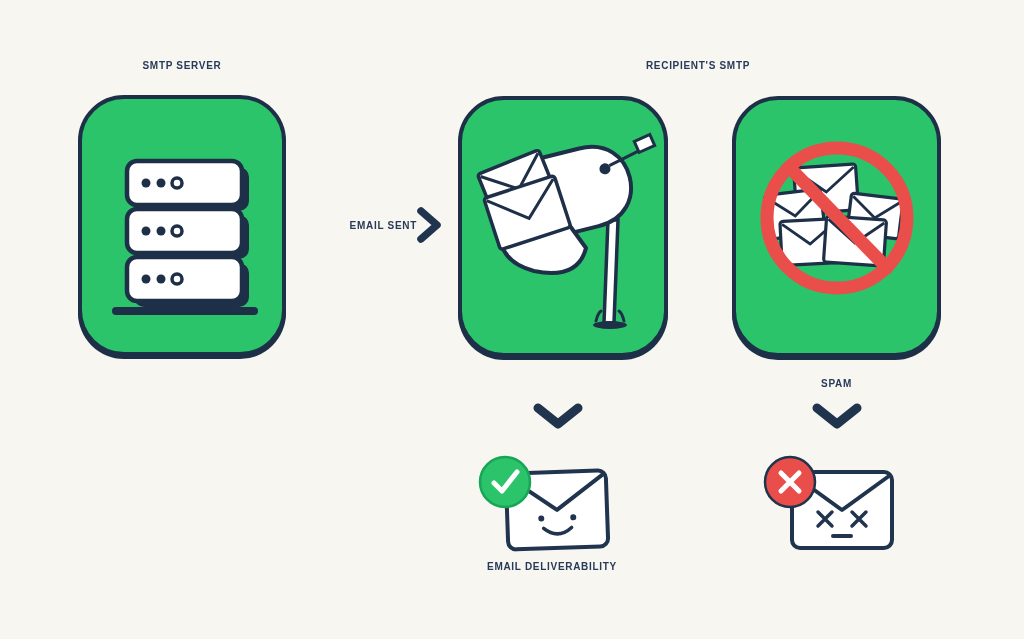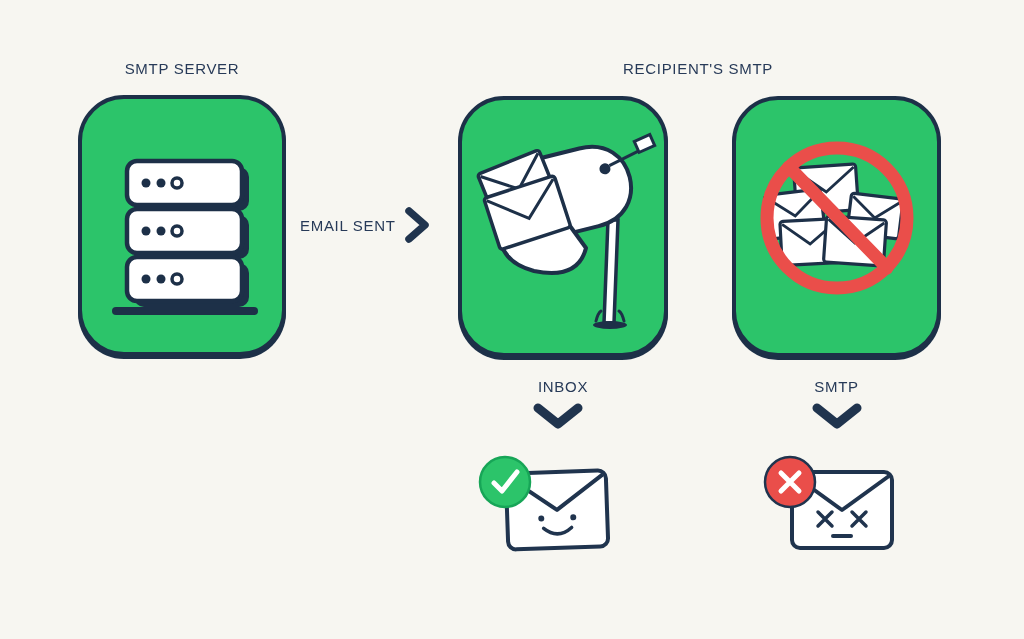"SMTP SERVER" .lbl { font-size: 15px -> 10px; font-weight: 400 -> 700 }
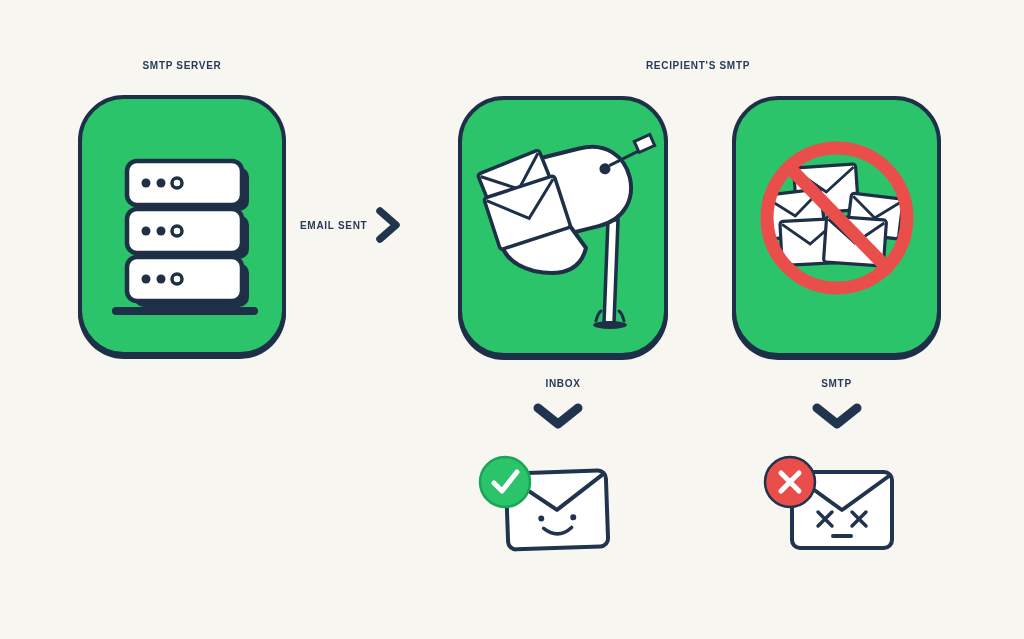"EMAIL SENT" .sent-group { gap: 9px -> none; justify-content: none -> flex-end }
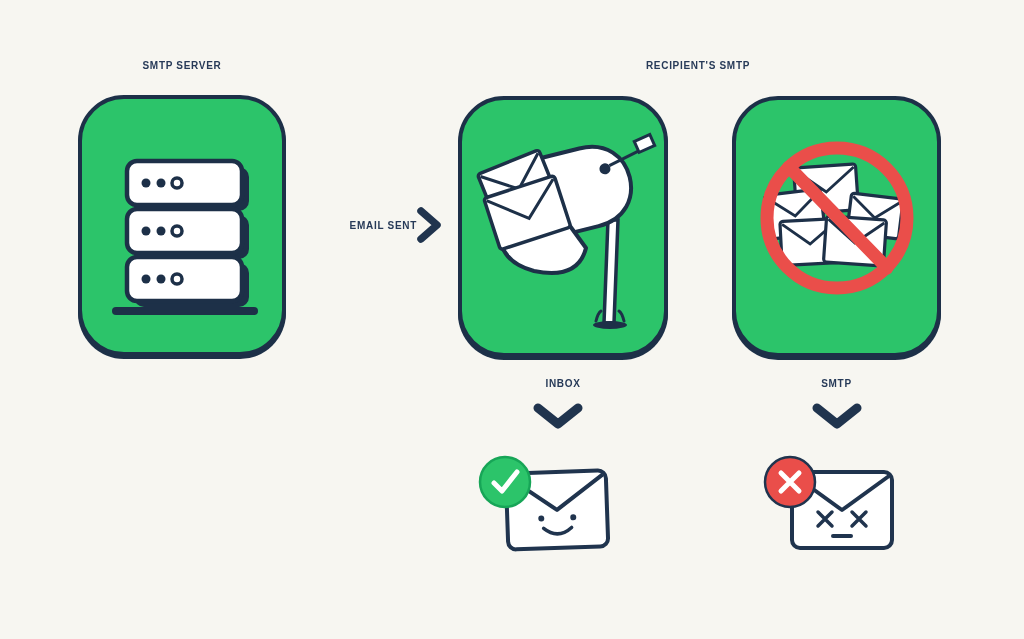"INBOX" div.lbl { html: <div>INBOX</div> -> none }
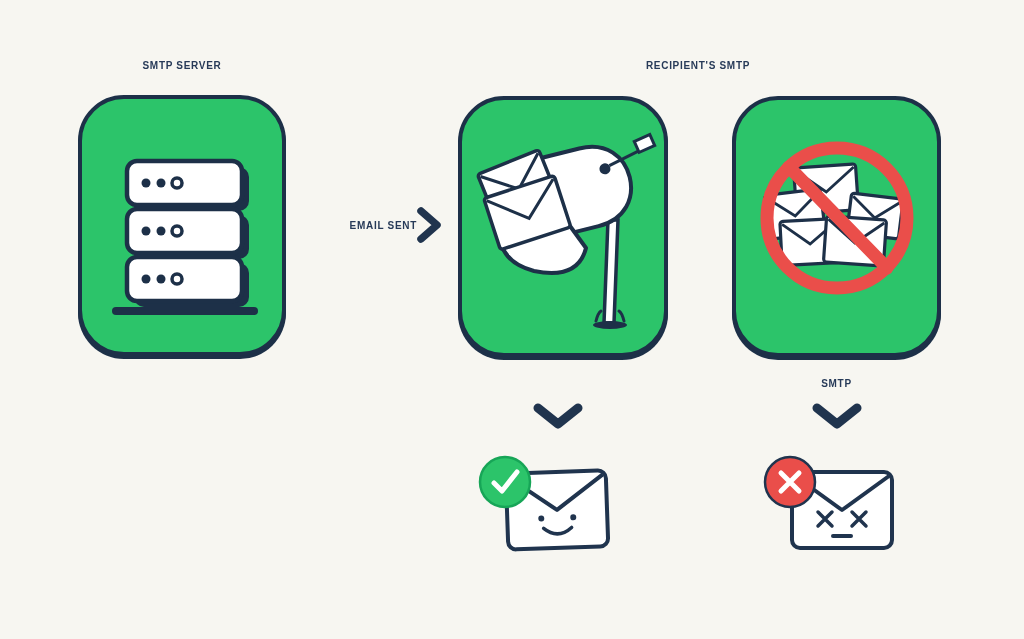"SMTP" div.lbl { text: SMTP -> SPAM }
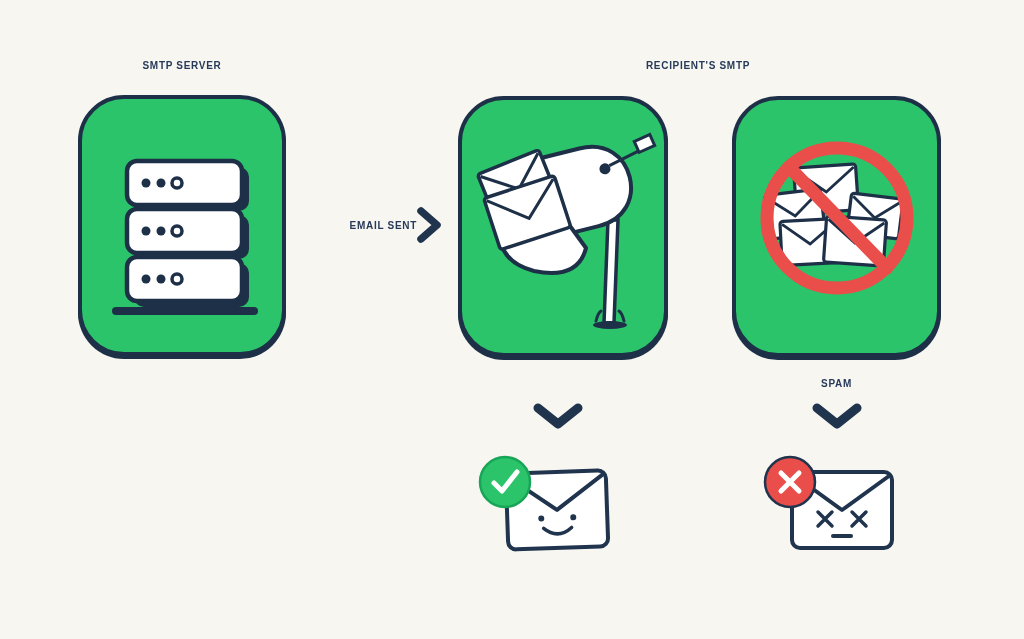"EMAIL DELIVERABILITY" div.lbl { html: none -> <div>EMAIL DELIVERABILITY</div> }
